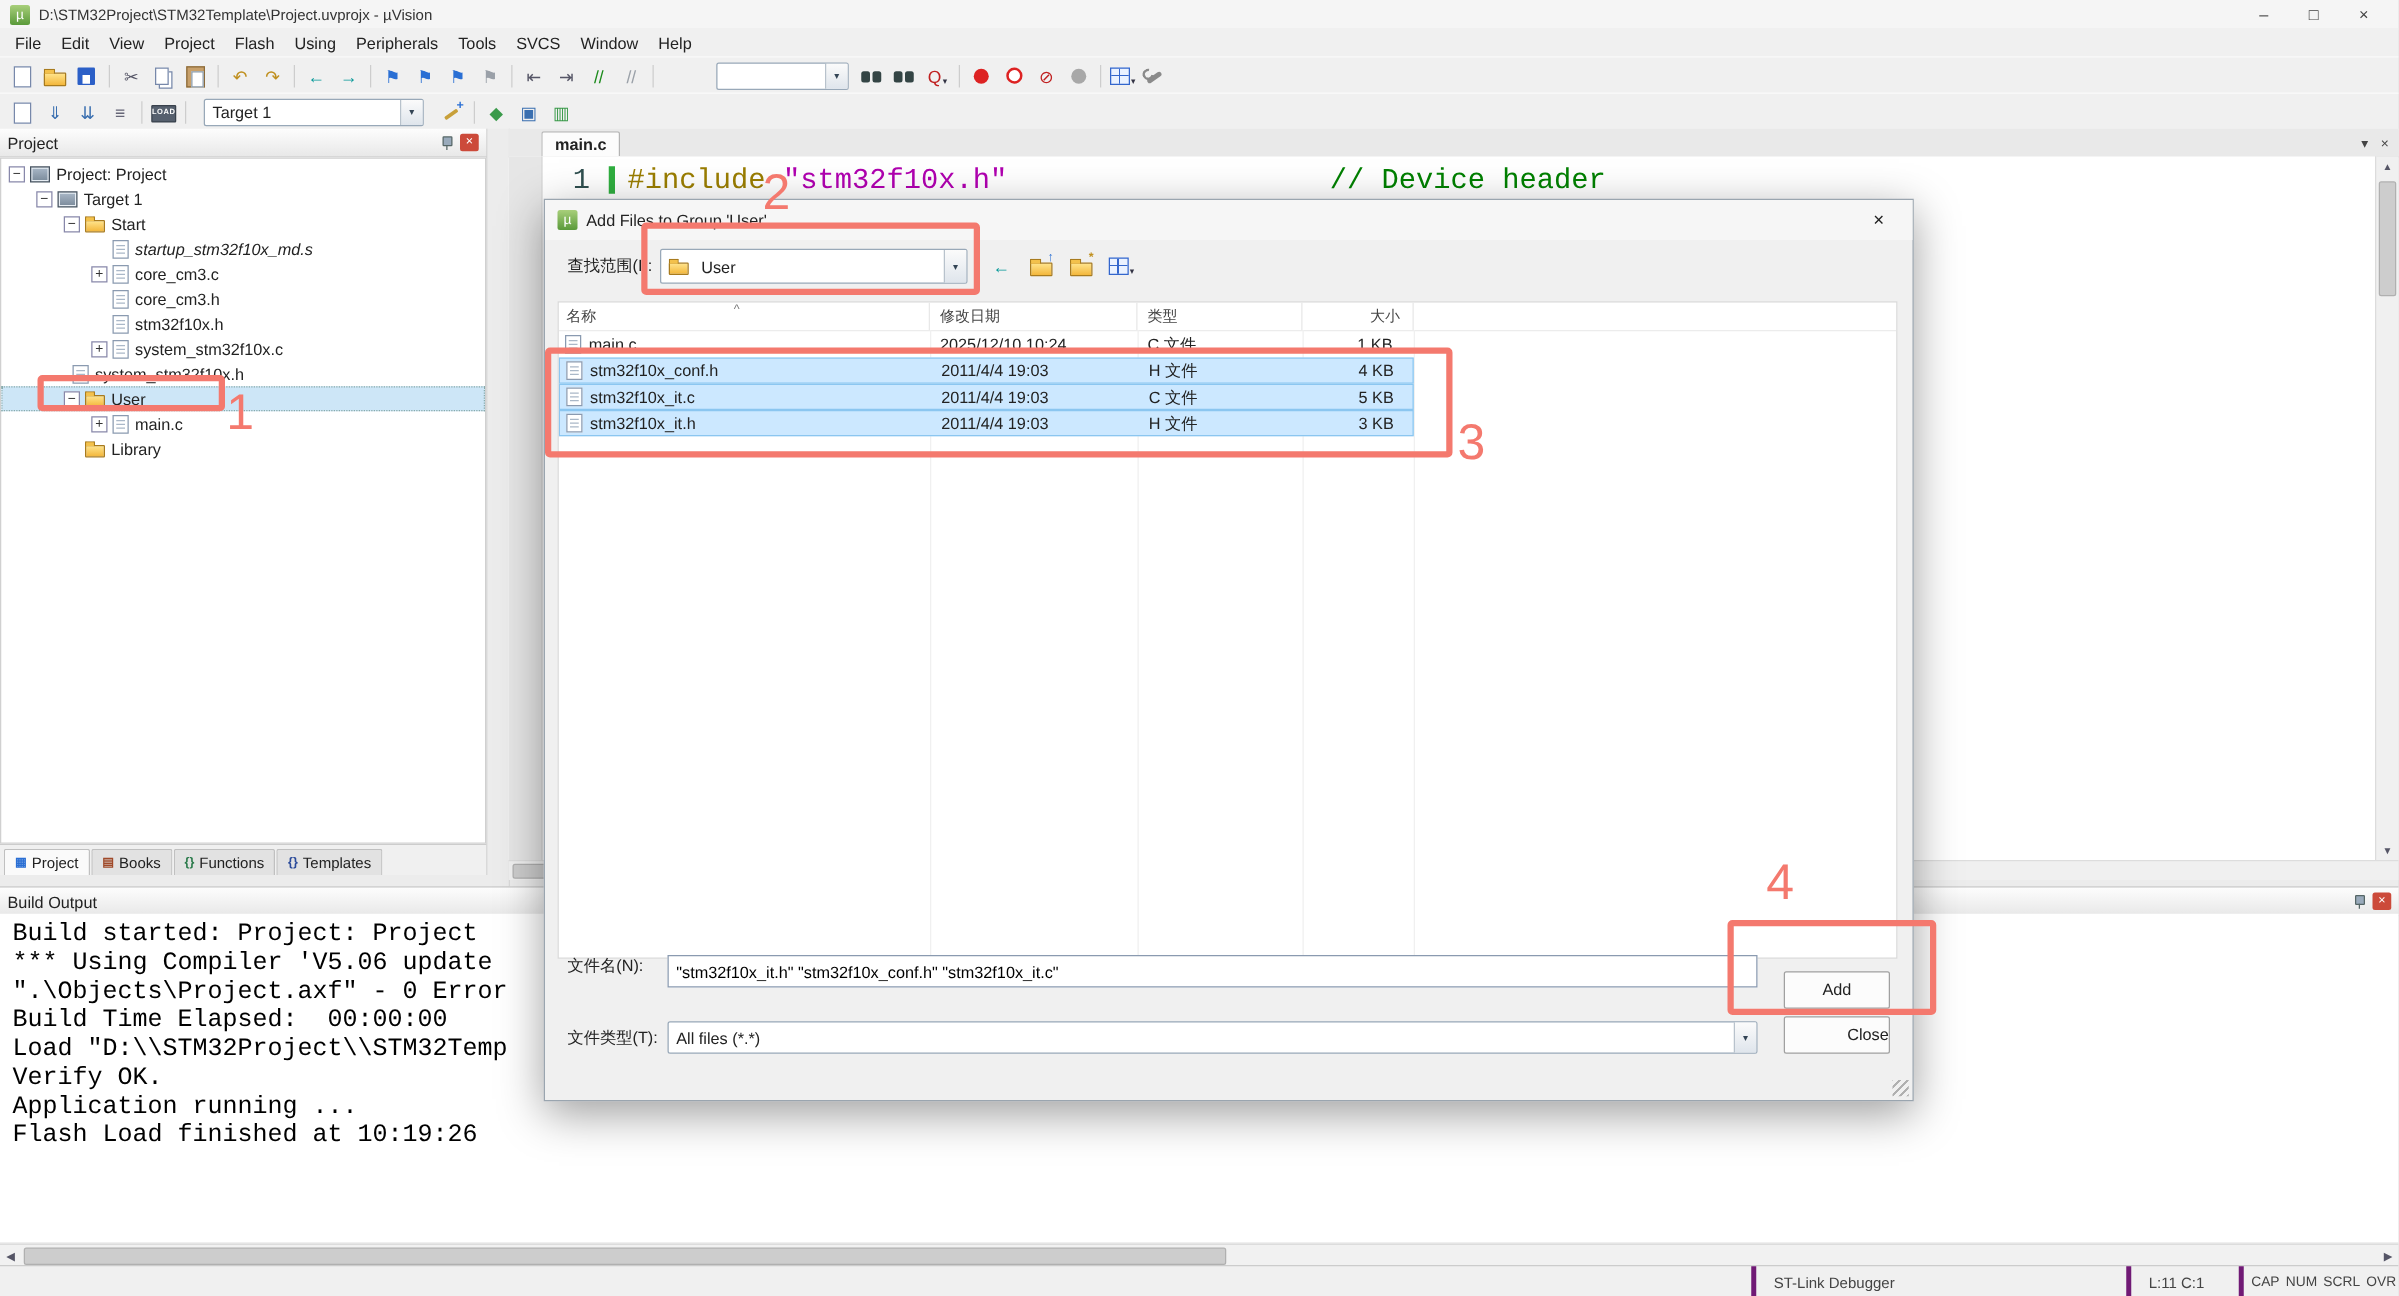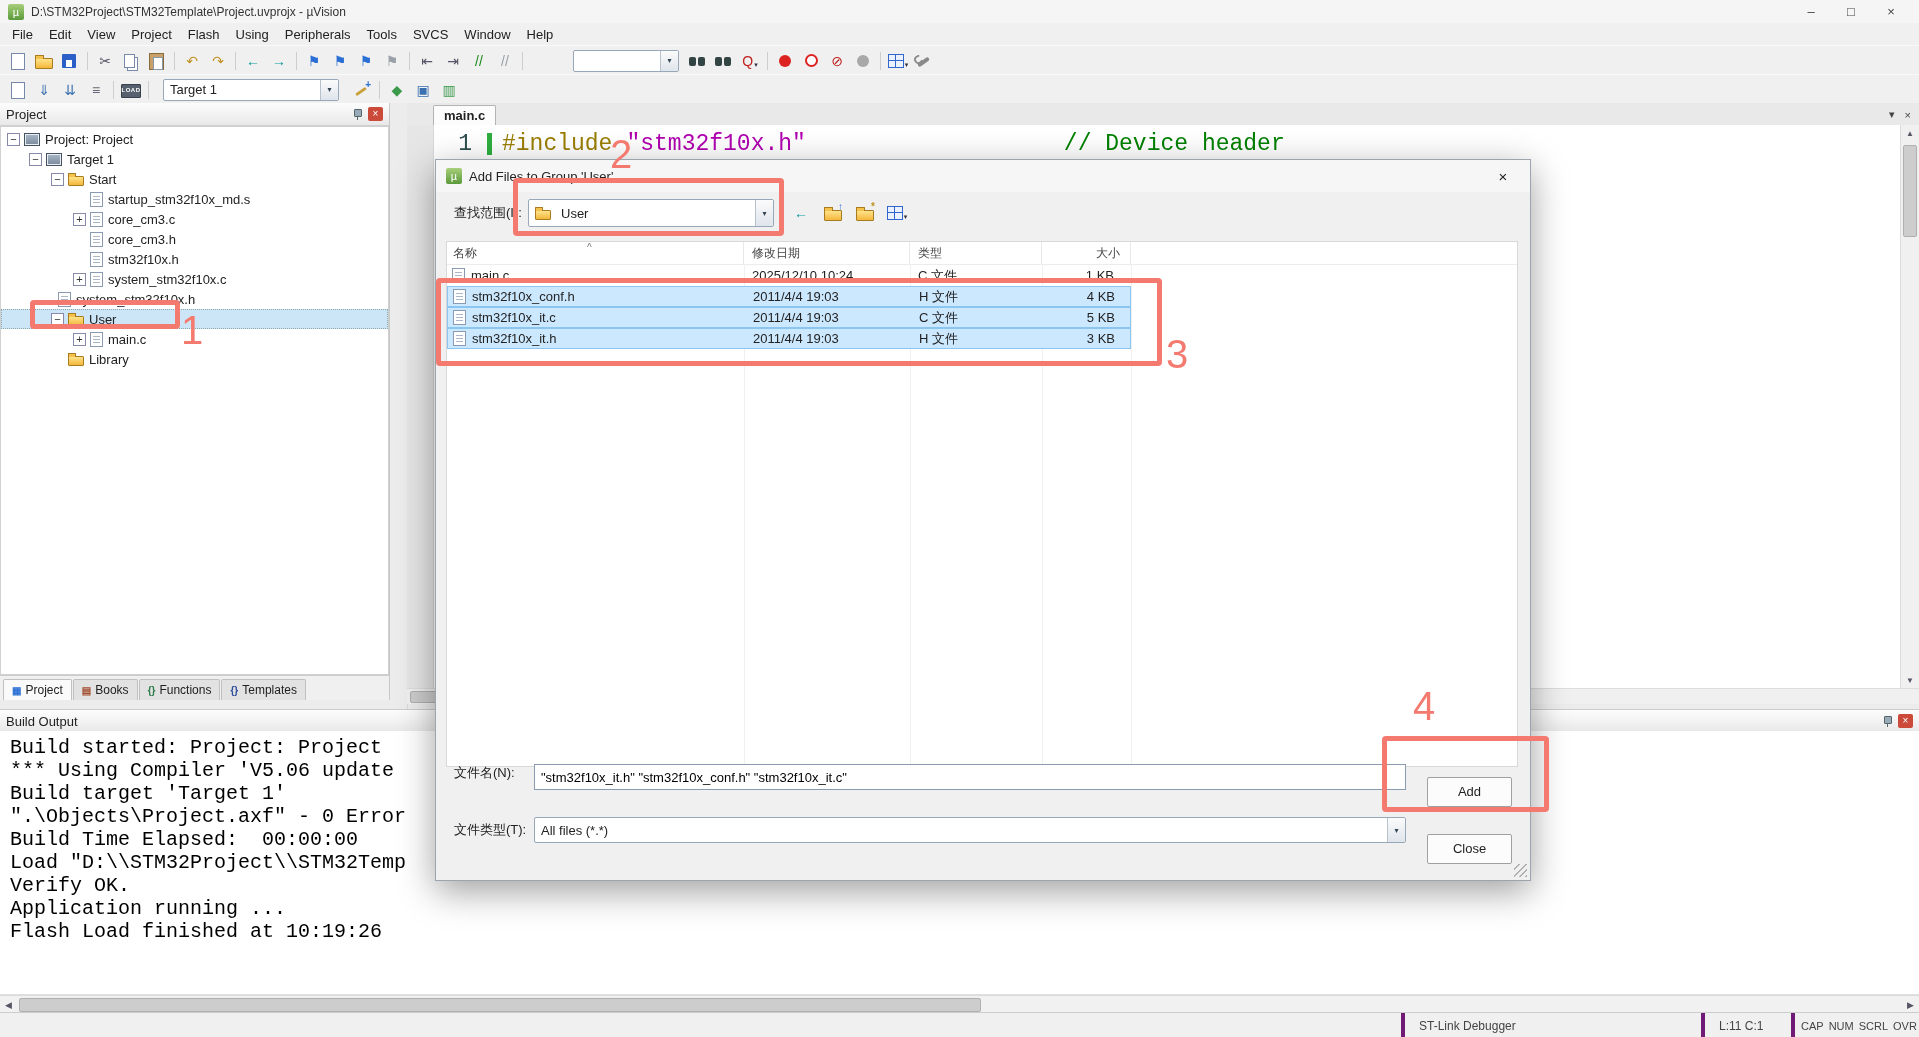"startup_stm32f10x_md.s" div.tree-row { font-style: none -> italic }
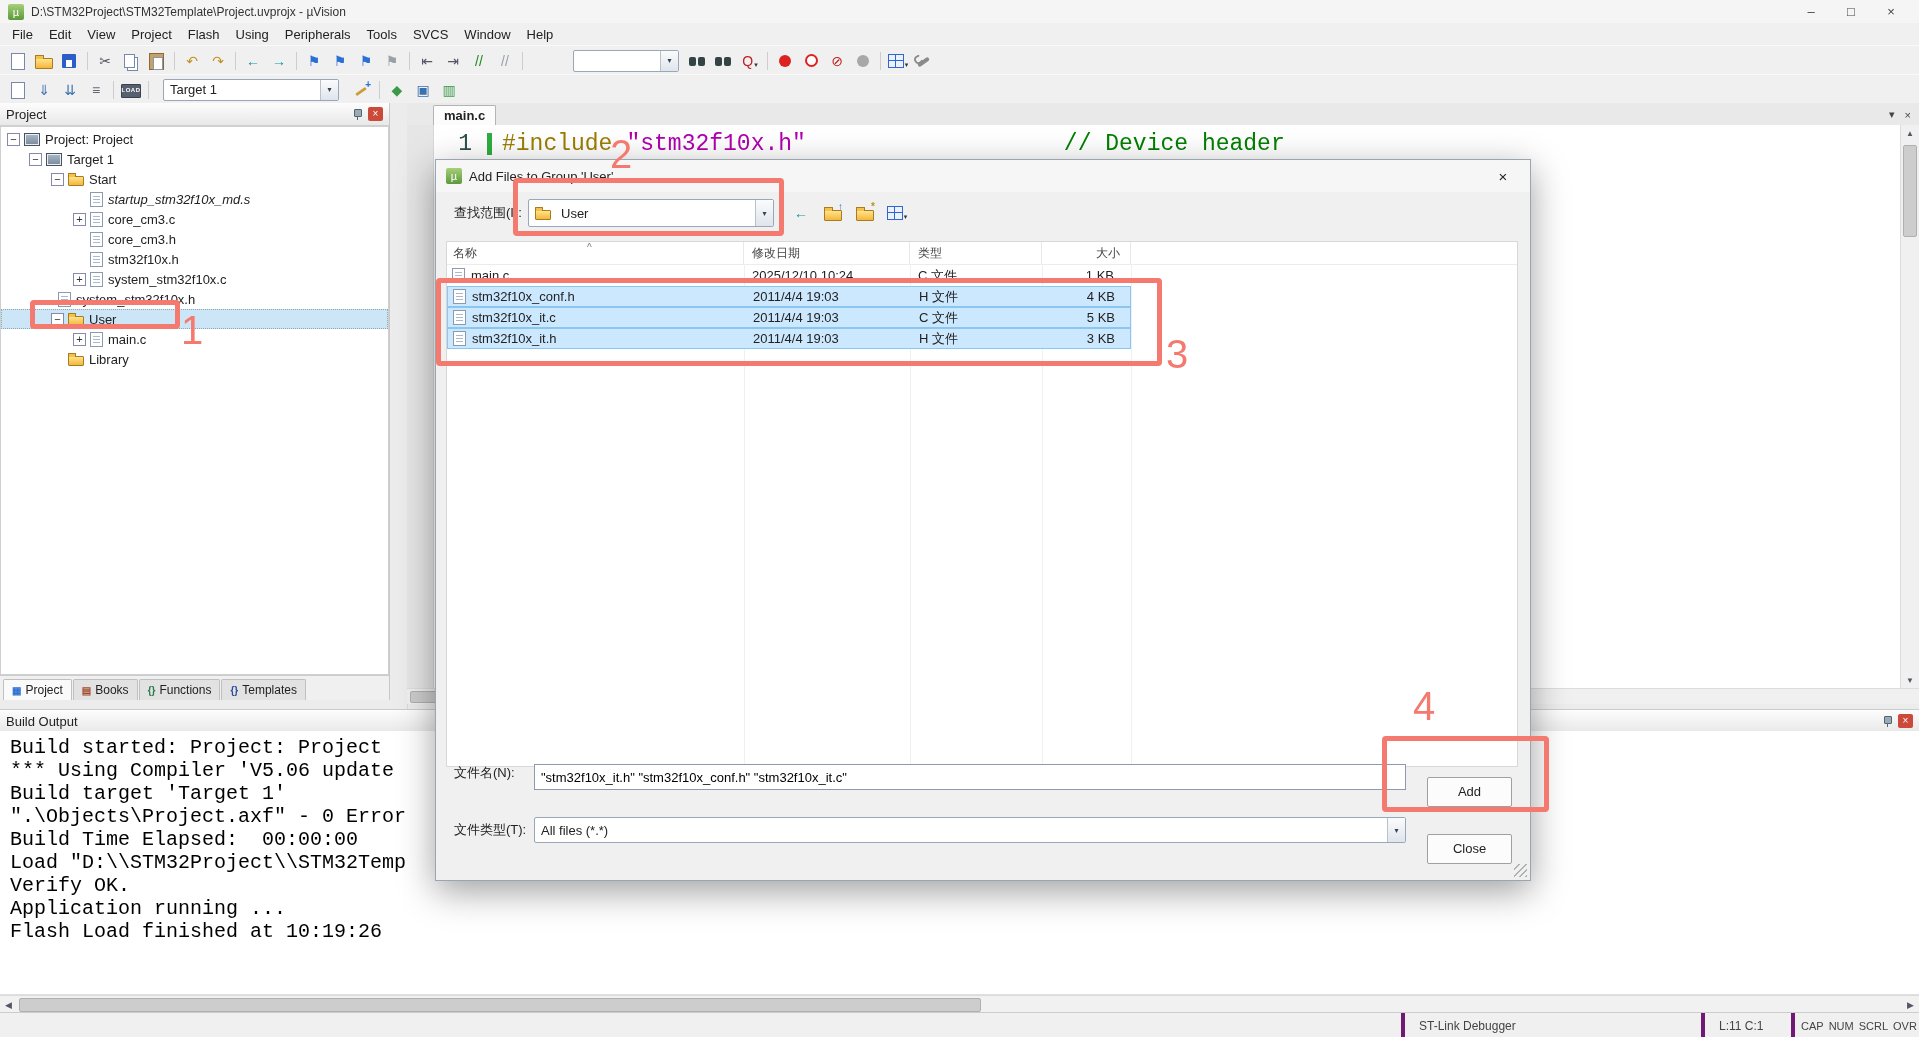"Build target 'Target 1'" div.bline { html: <div>Build target 'Target 1'</div> -> none }
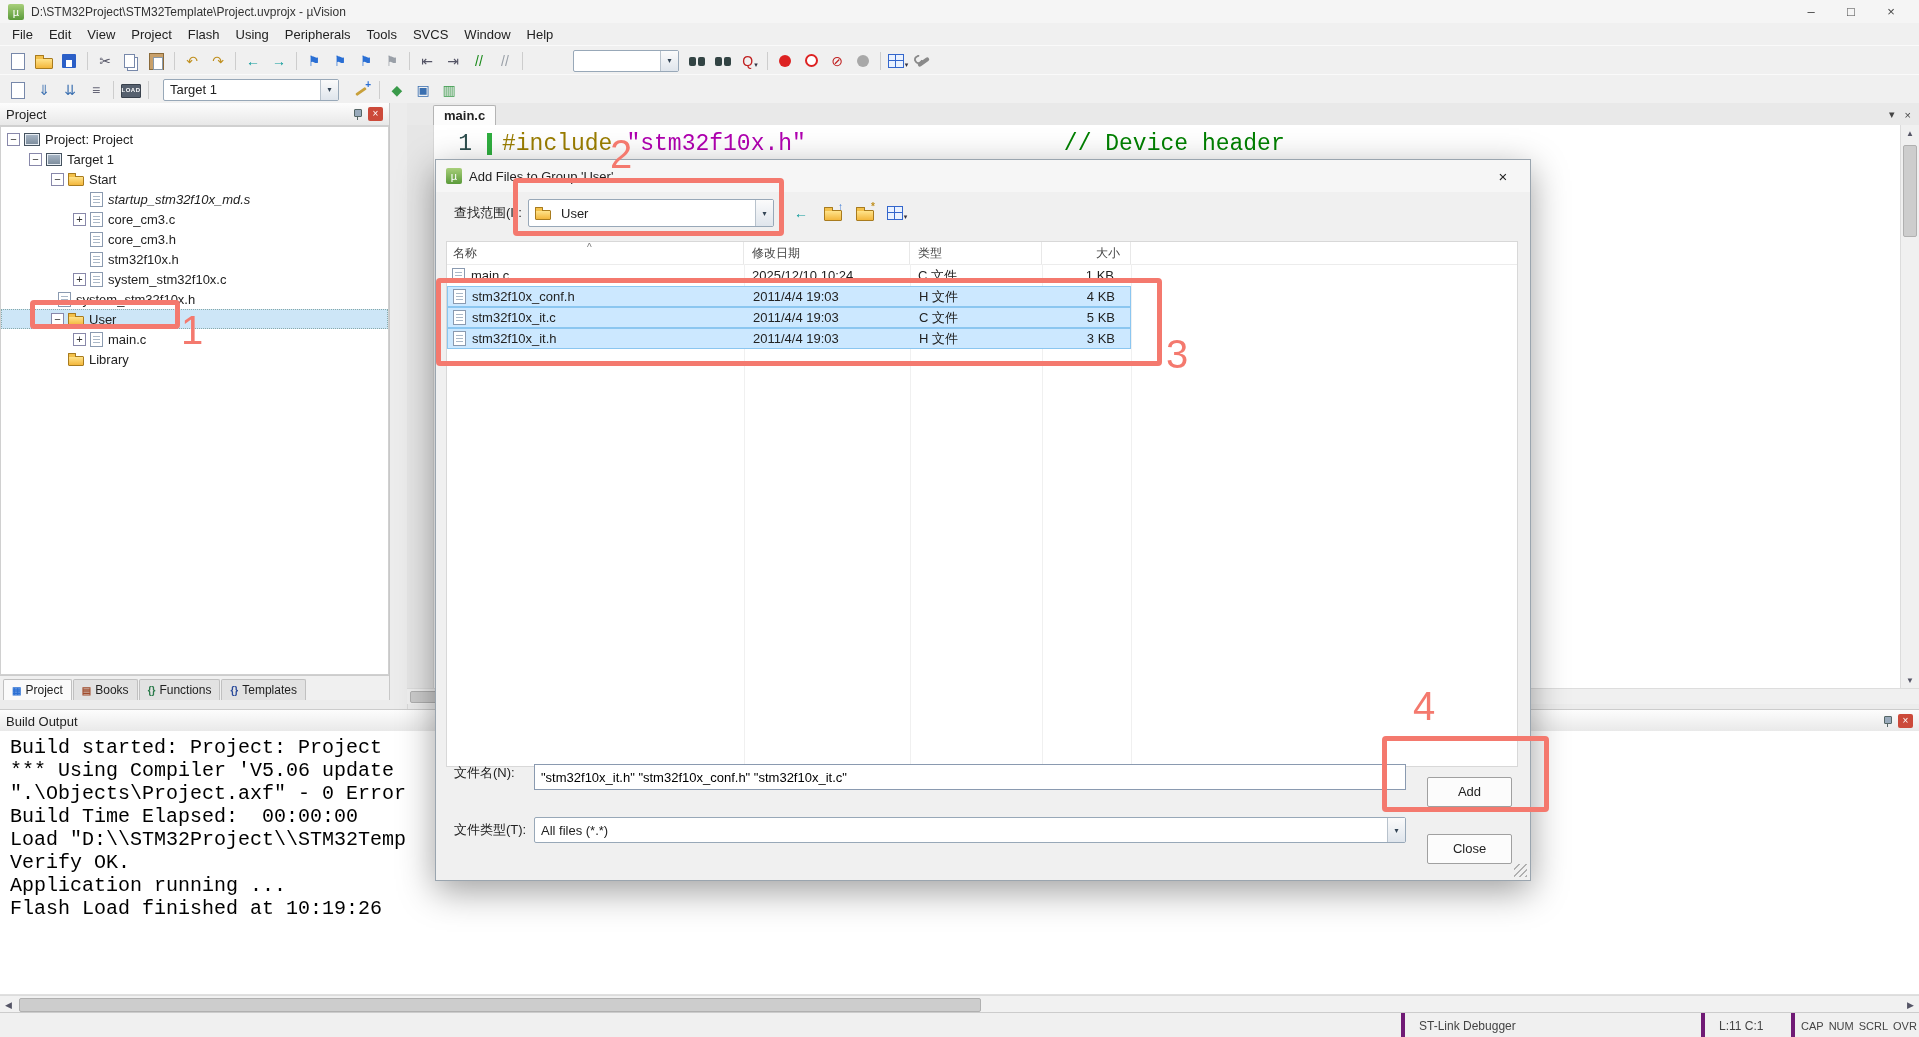"Close" .btn-close { text-align: none -> right; top: 674px -> 653px }
